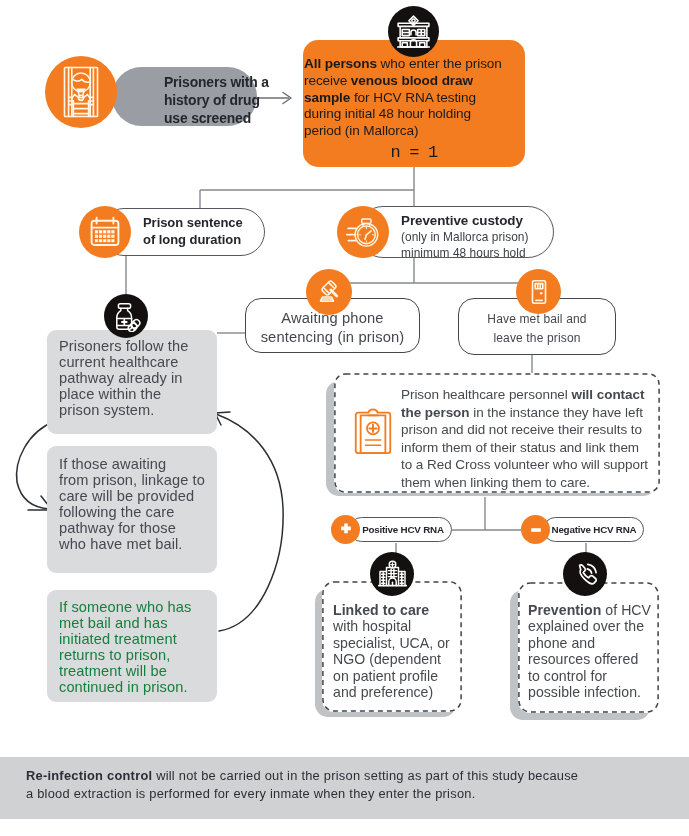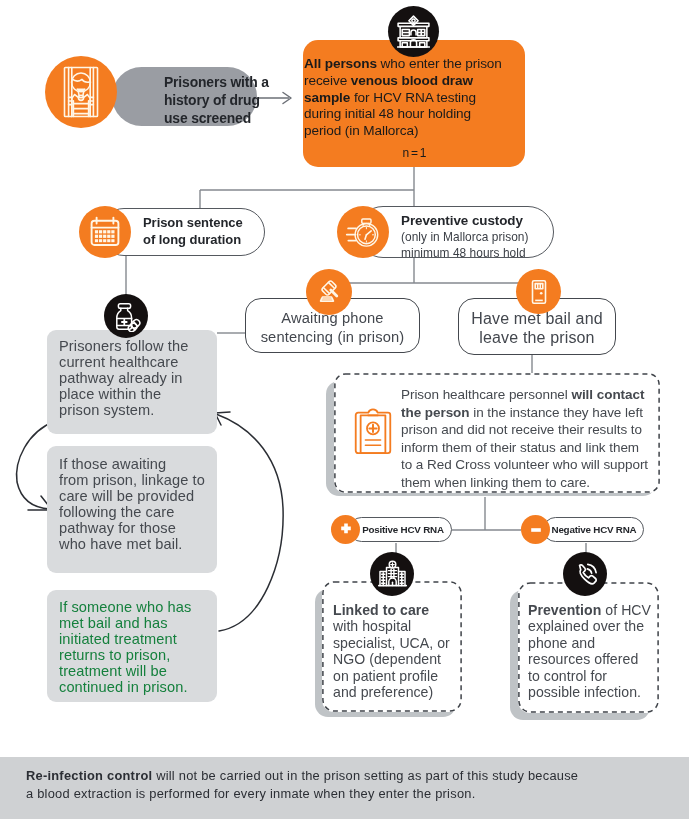"n = 1" div.tx { font-family: none -> Liberation Mono, monospace; font-size: 12px -> 17px }
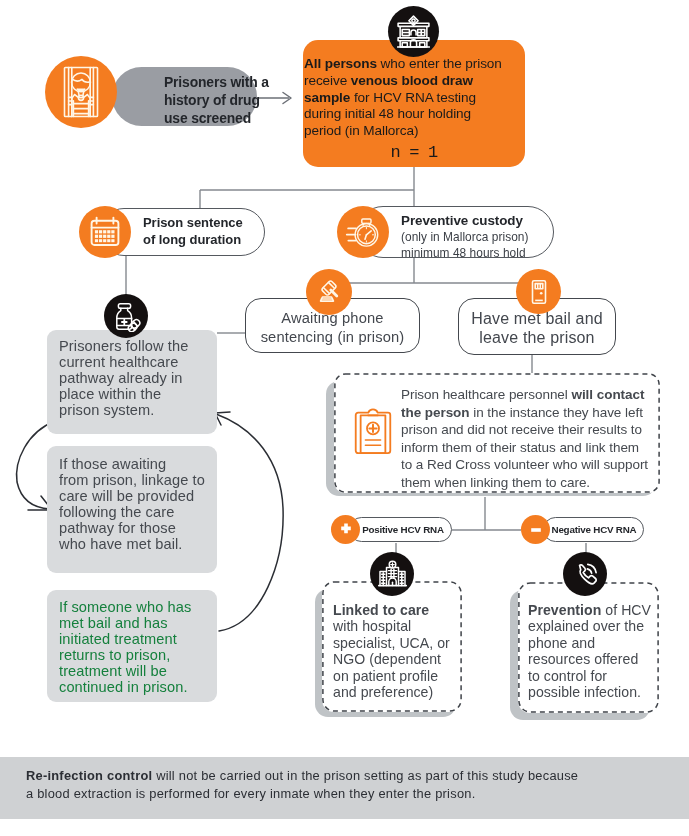"Have met bail and" div.tx { font-size: 16px -> 12px }
